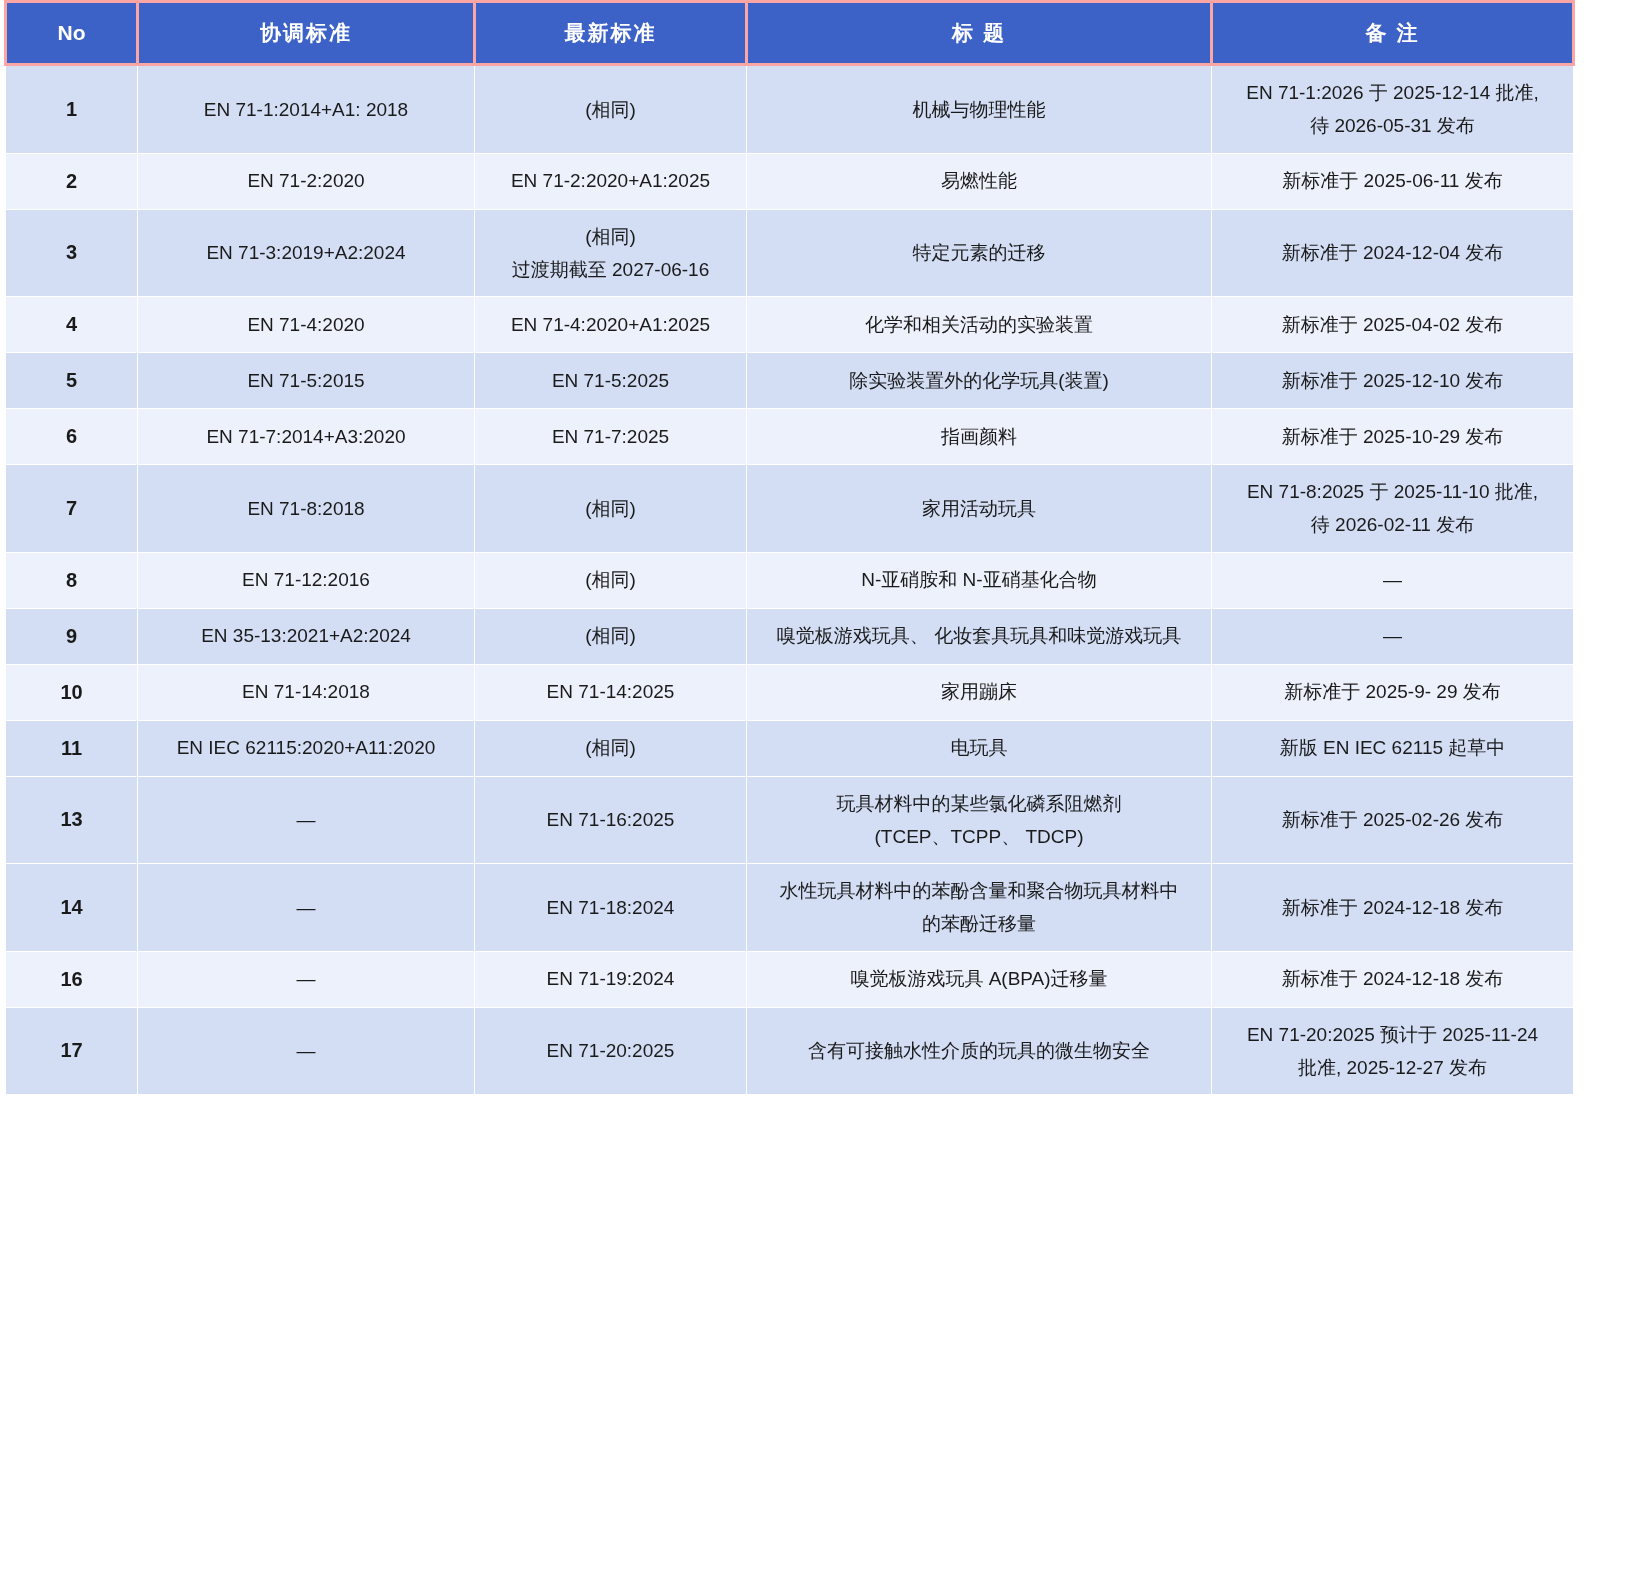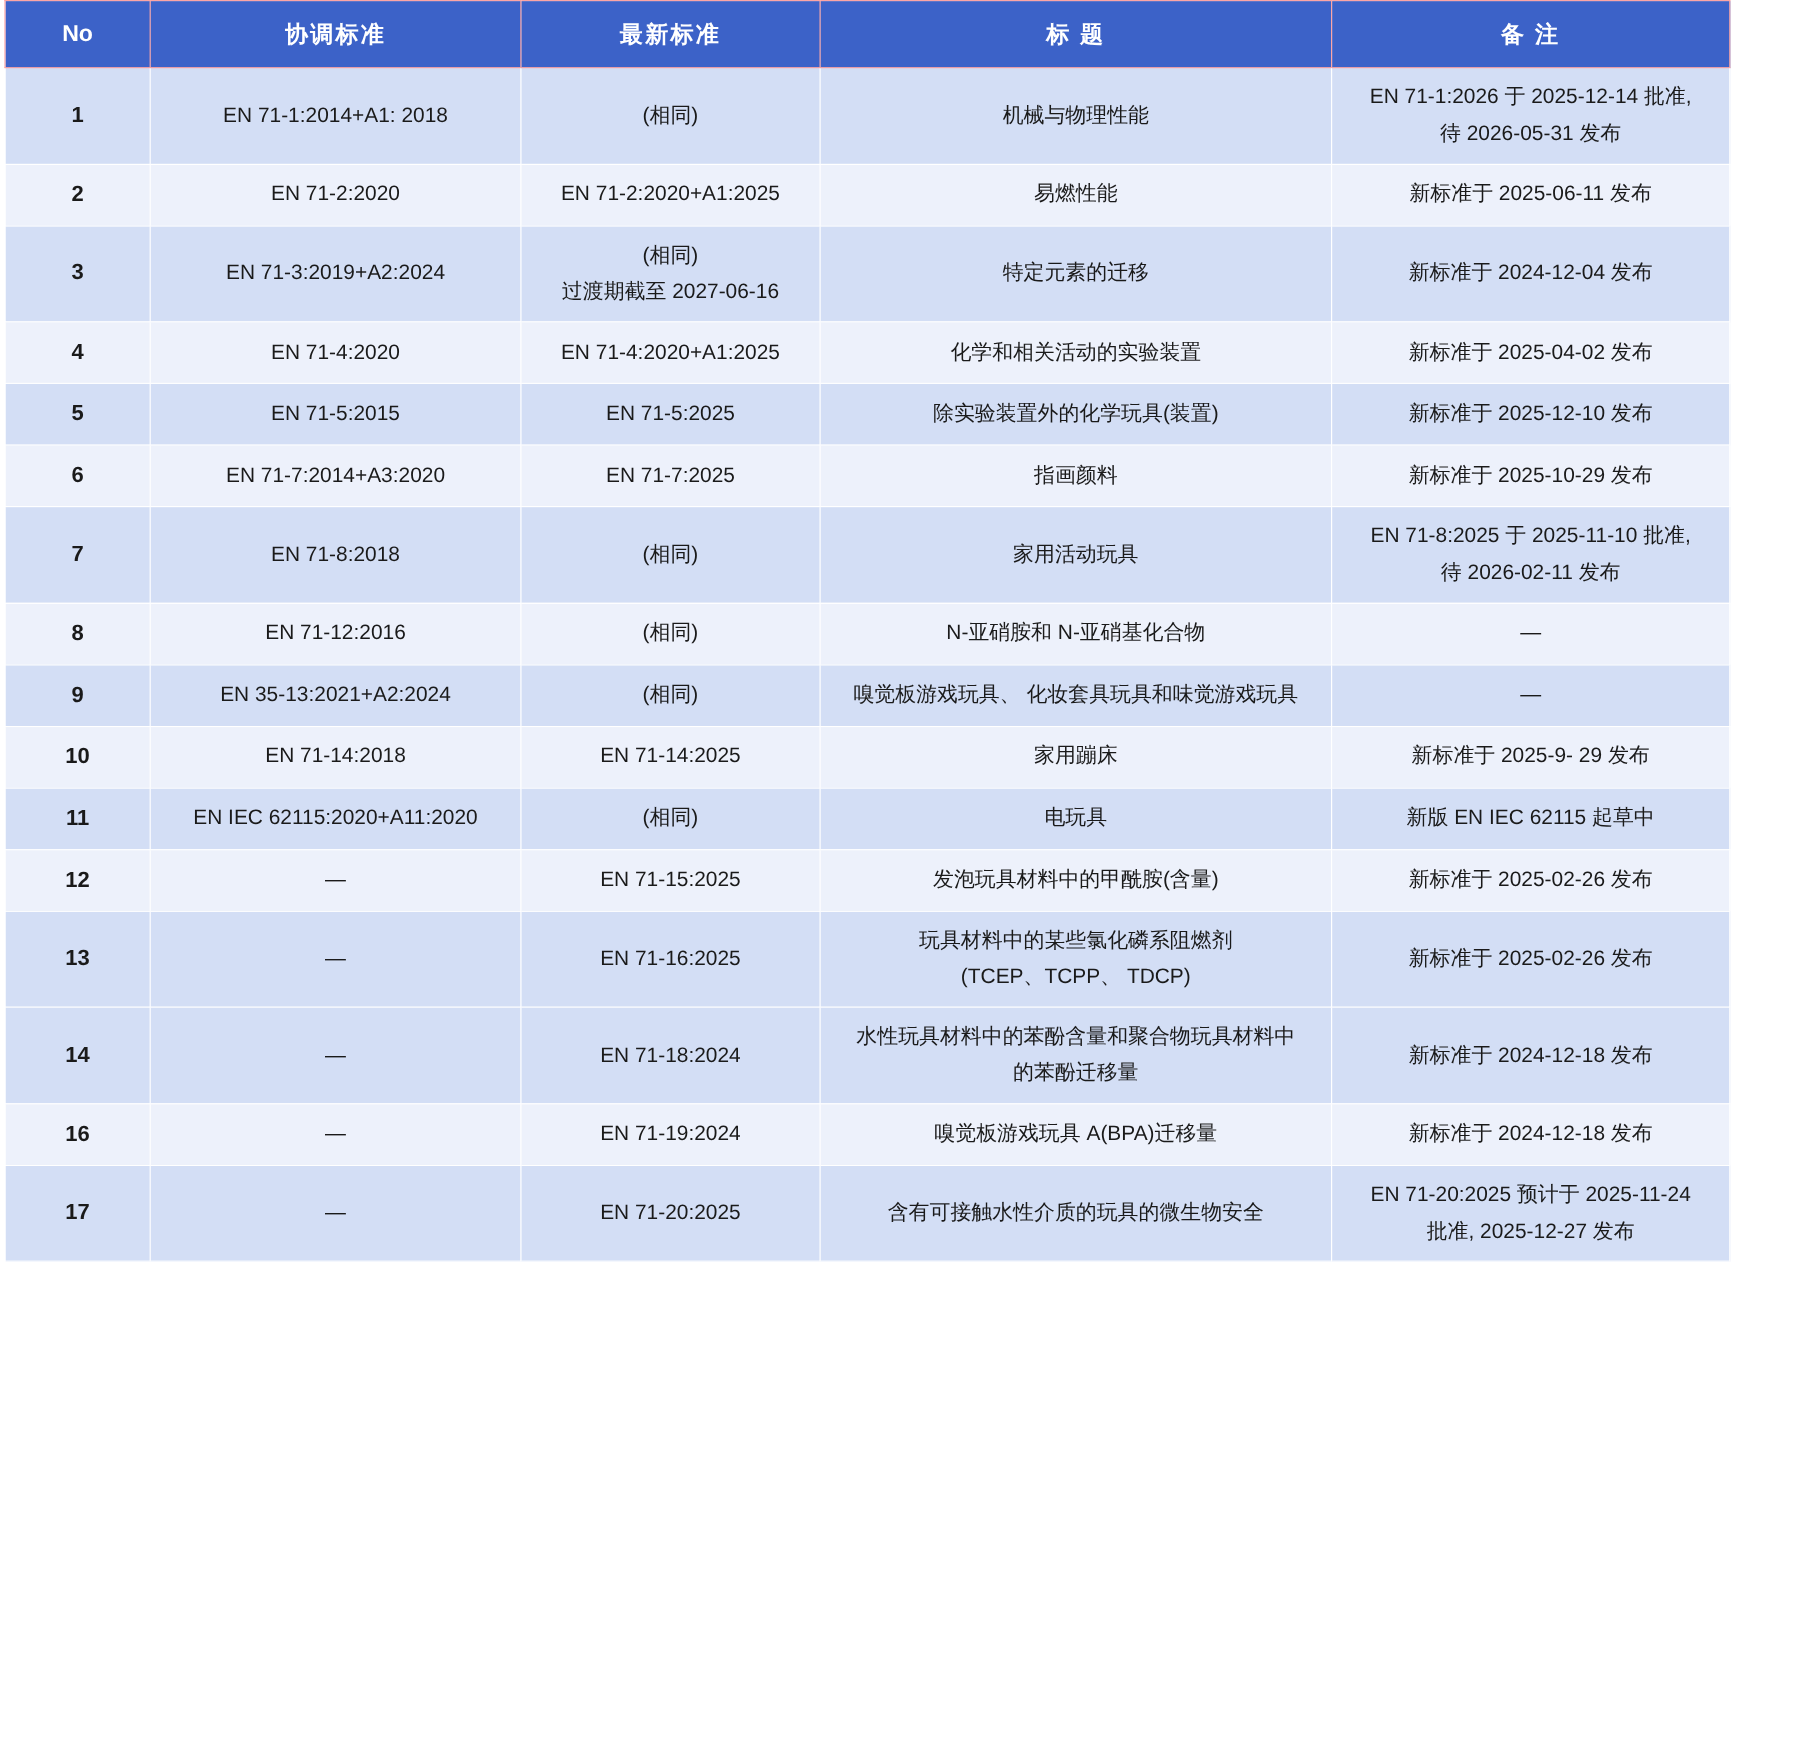"No" thead th { border: 1px solid #fca5a5 -> 3px solid #fca5a5 }
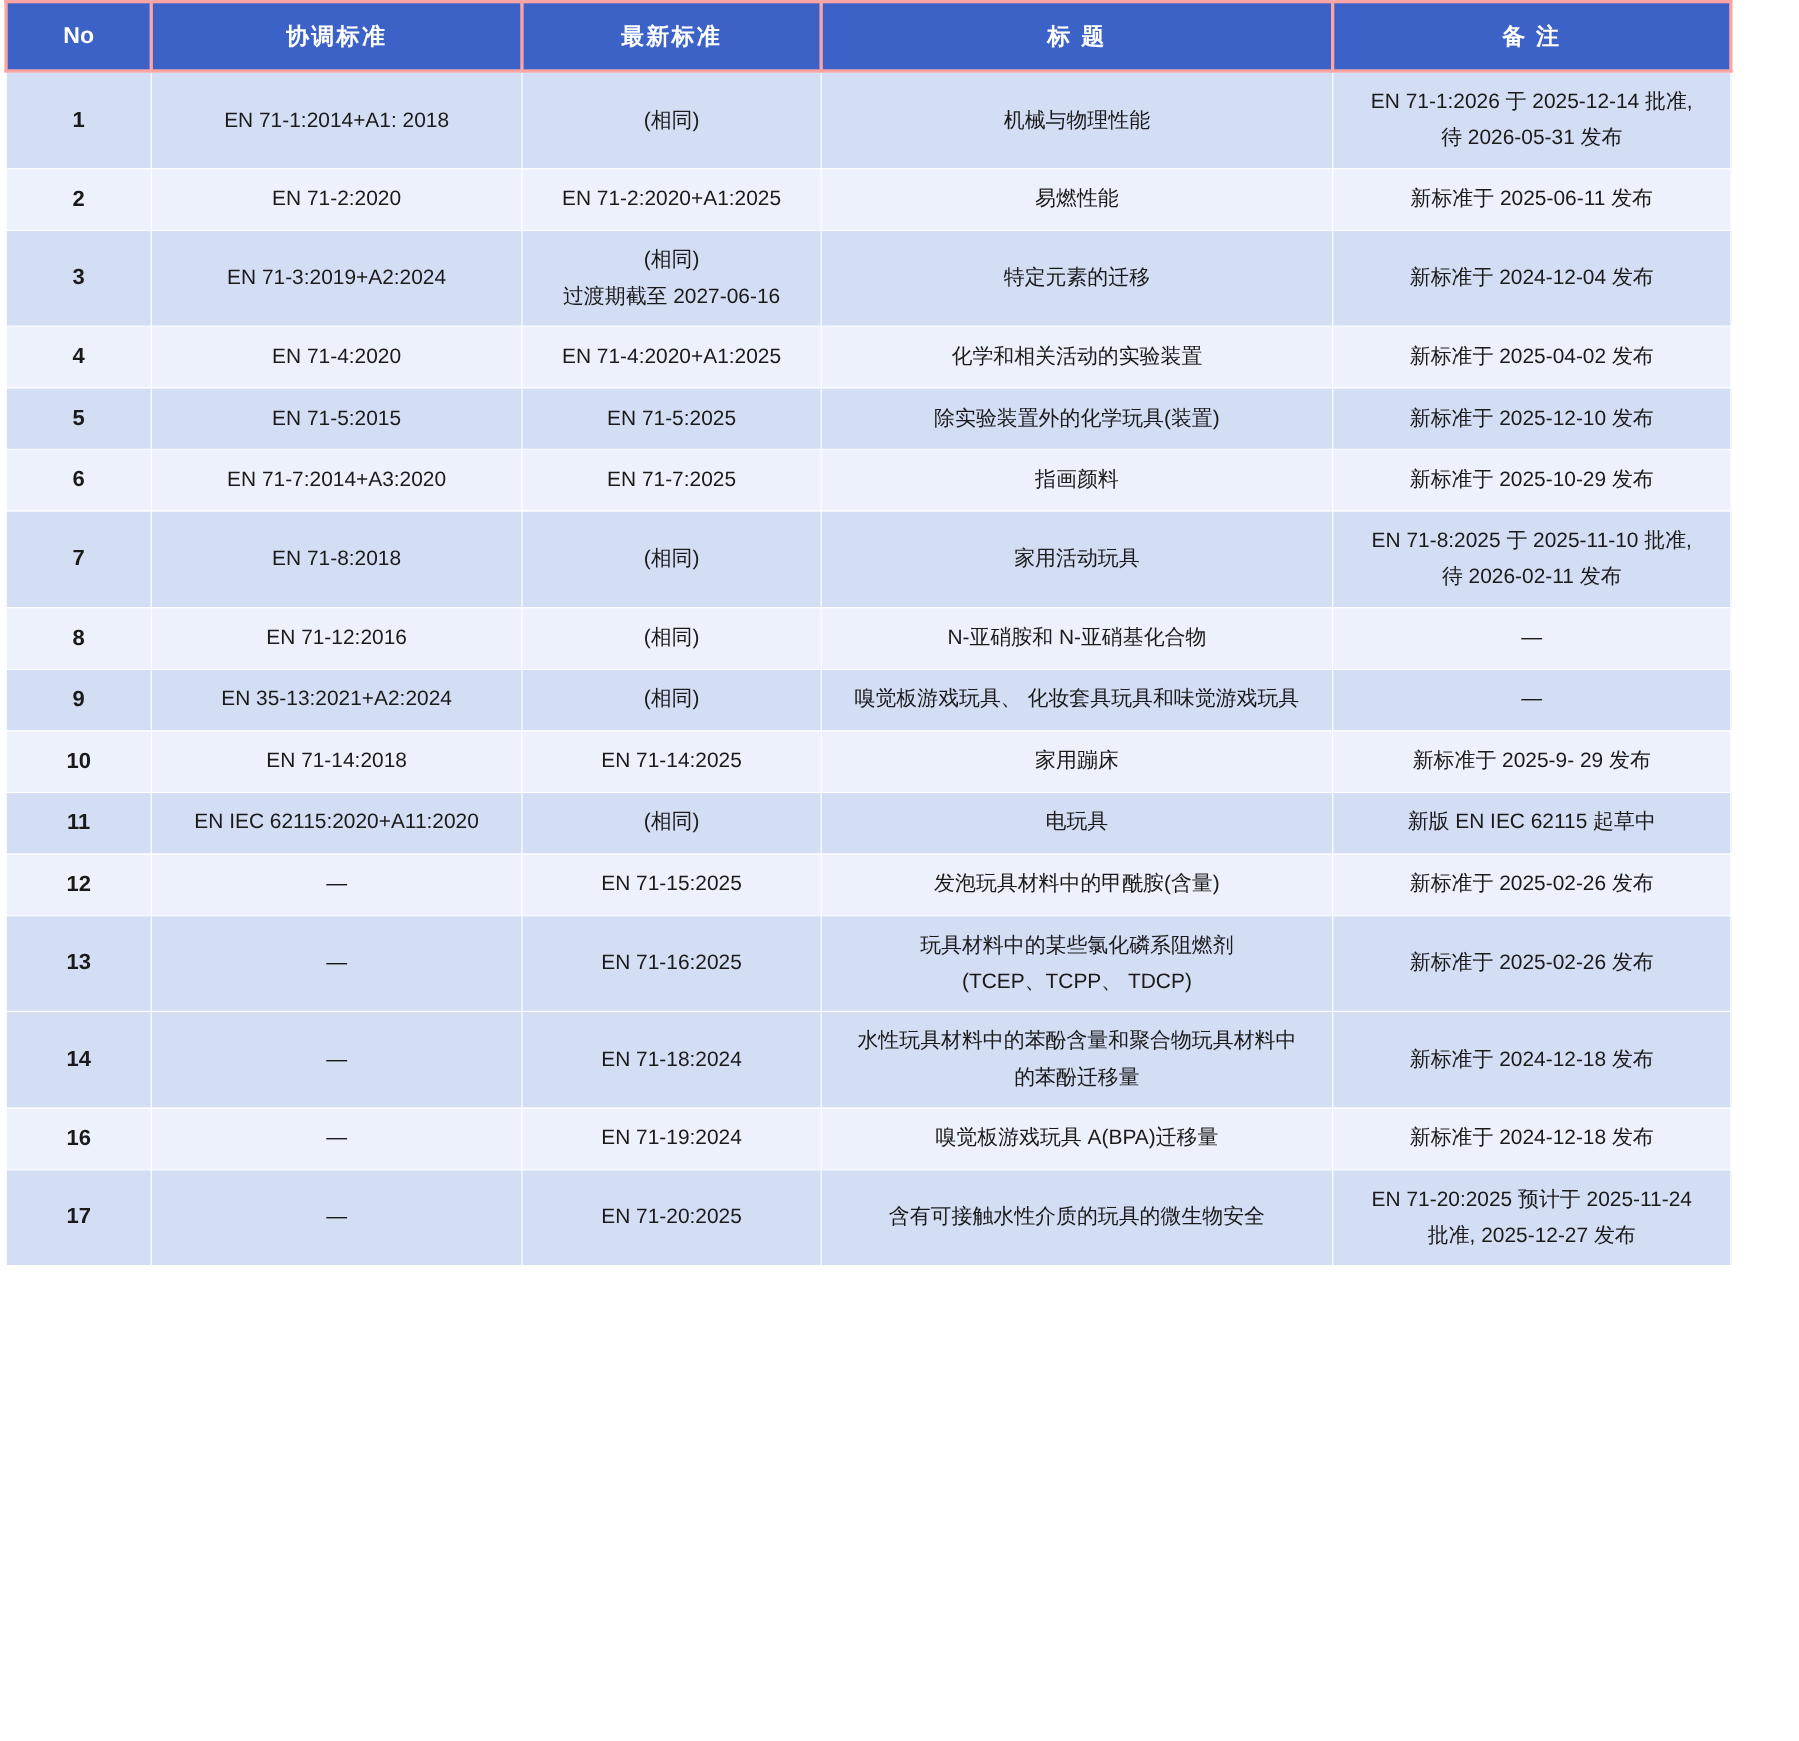"12" tr.row-even { html: <tr> <td><span>12</span></td> <td><span>—</span></td> <td><span>EN 71-15:2025</span></td> <td><span>发泡玩具材料中的甲酰胺(含量)</span></td> <td><span>新标准于 2025-02-26 发布</span></td> </tr> -> none }
